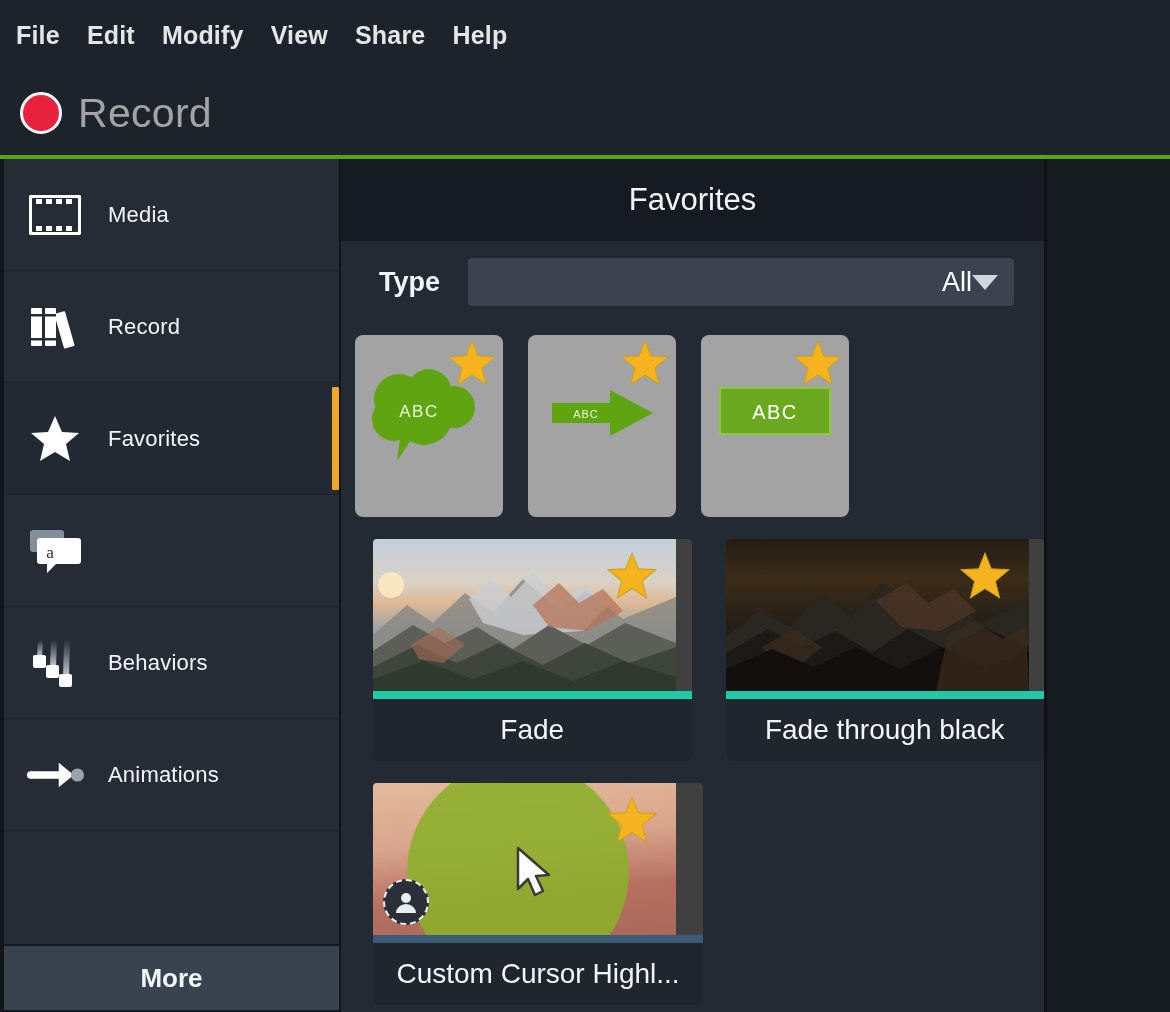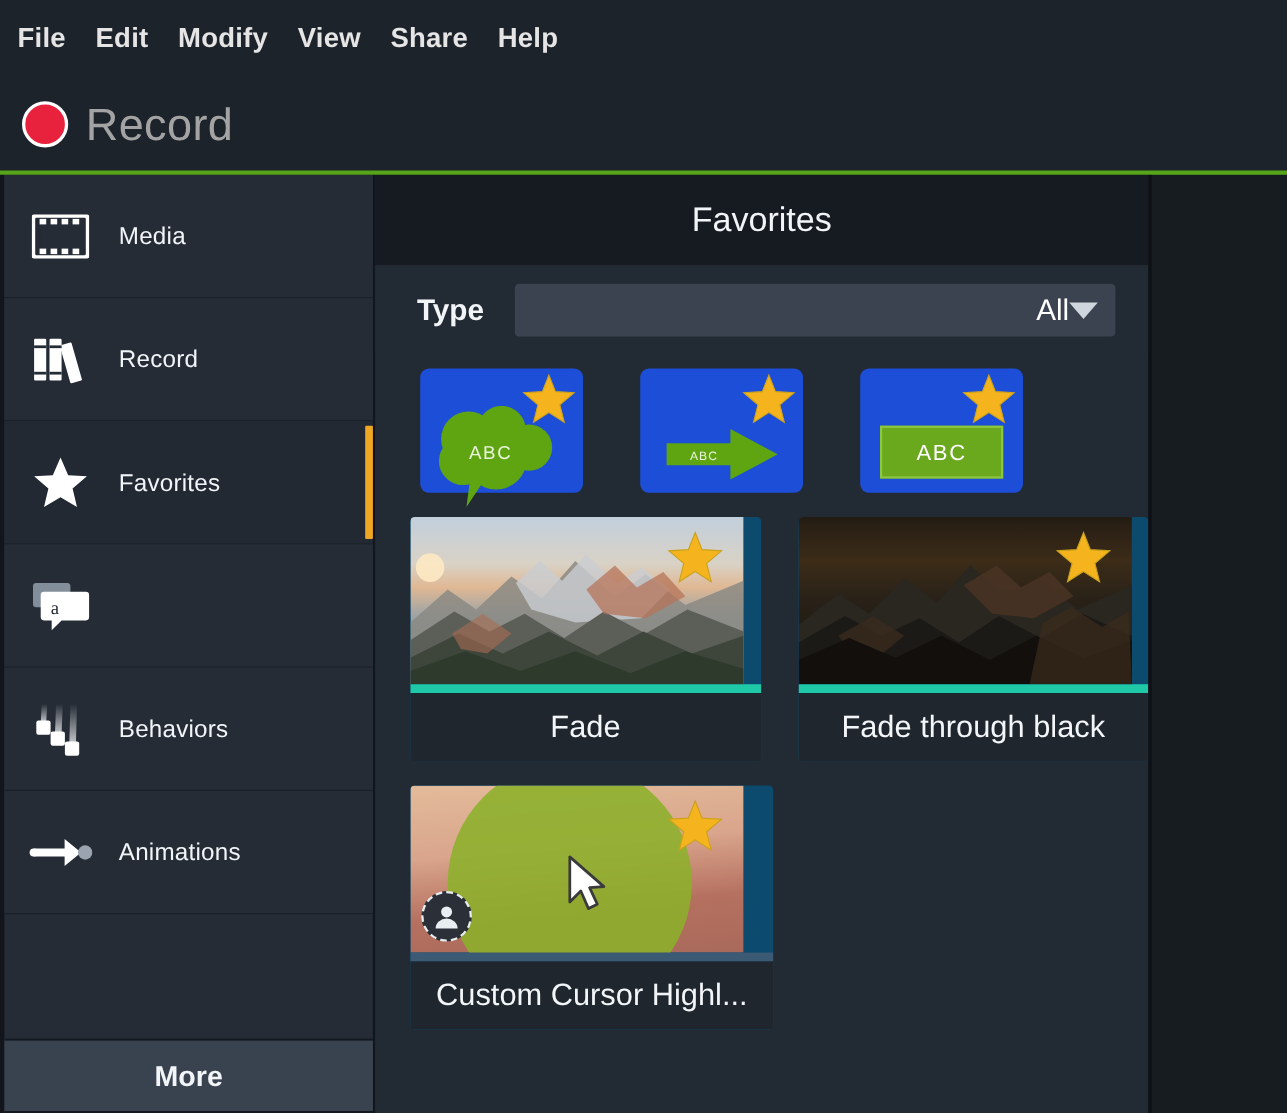"ABC" .tile { background: #1d4ed8 -> #a3a3a3; height: 113px -> 182px; margin-left: 27px -> none }
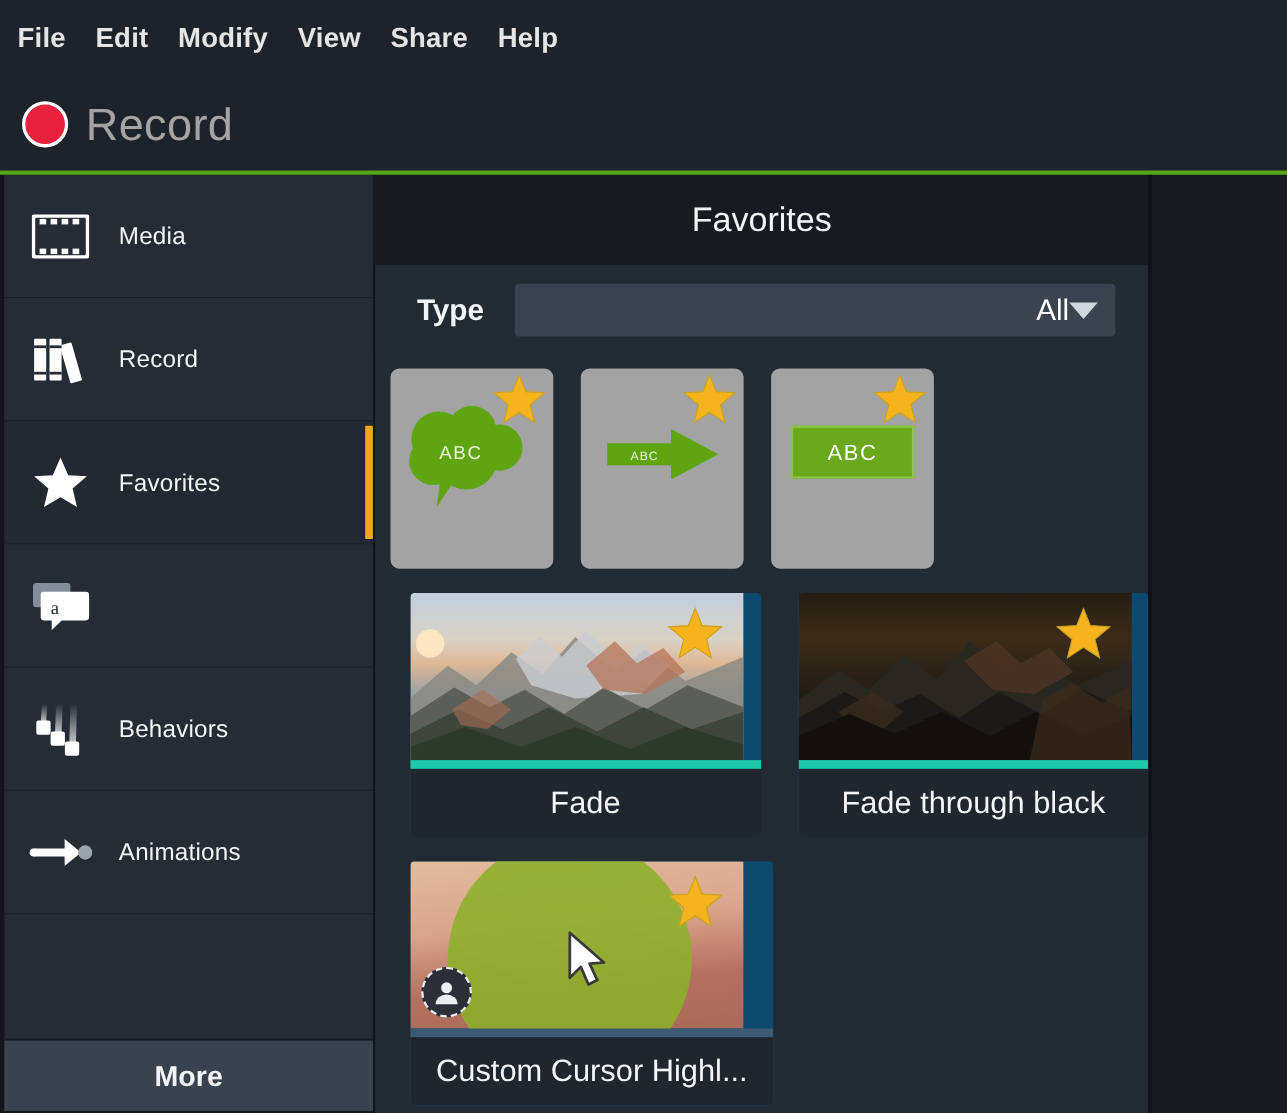"Fade" .card { background: #0c4a6e -> #404040 }
